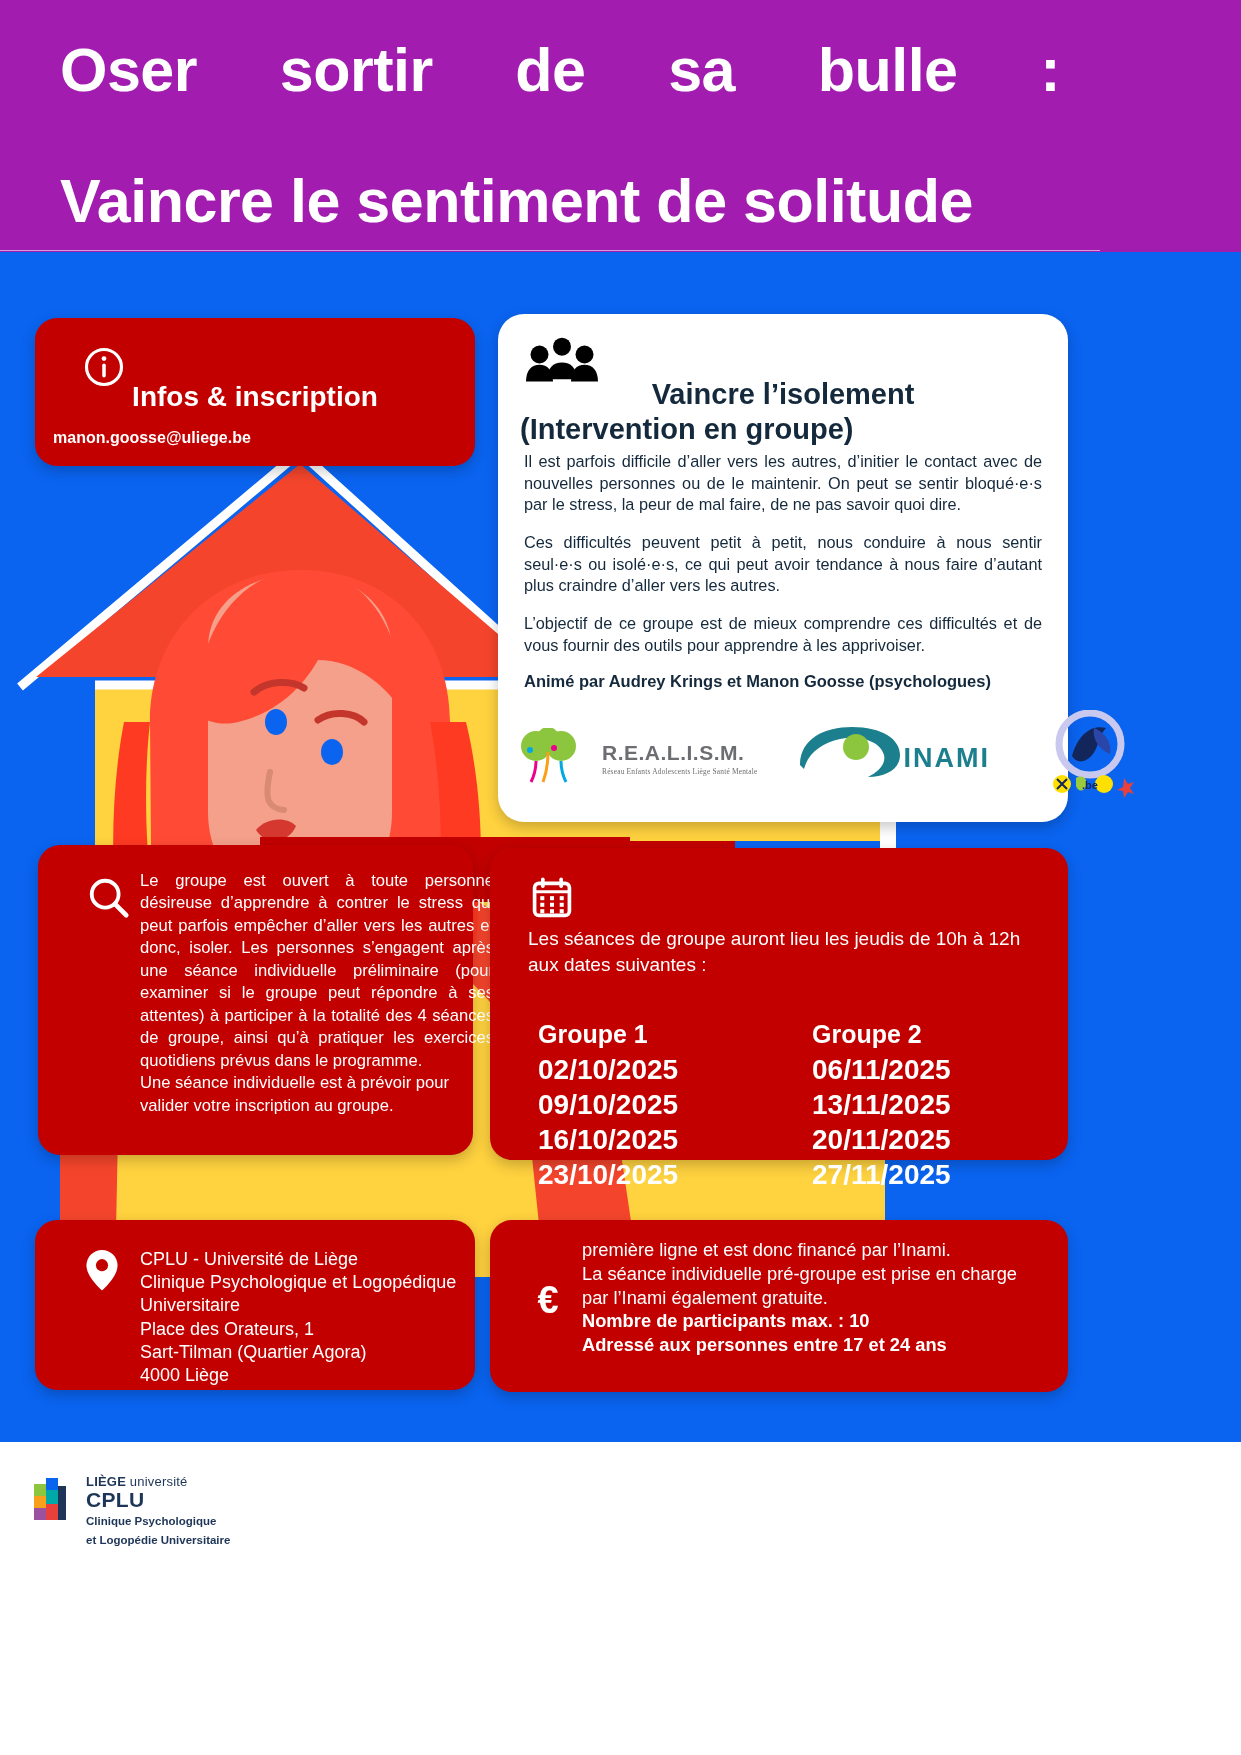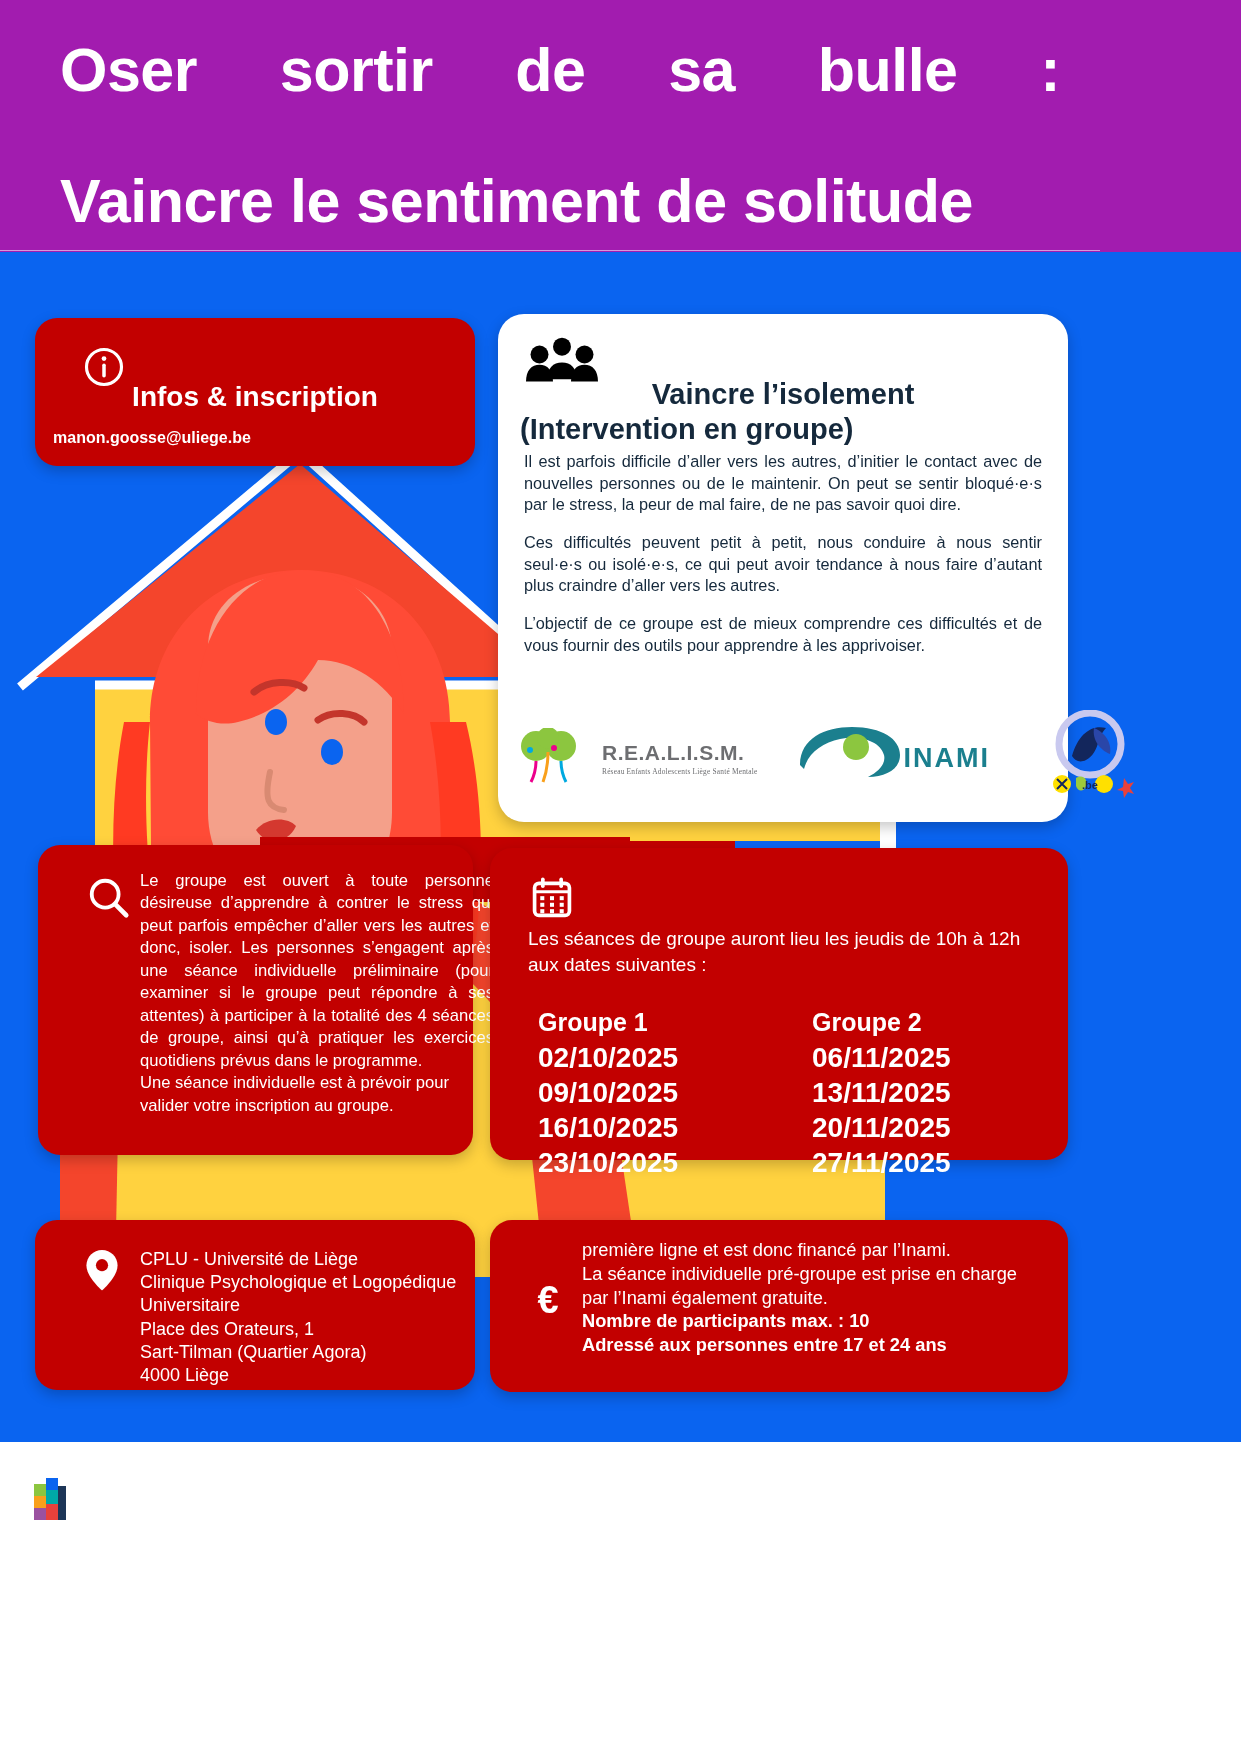"Animé par Audrey Krings et" div.animpar { html: none -> <div>Animé par Audrey Krings et Manon Goosse (psychologues)</div> }
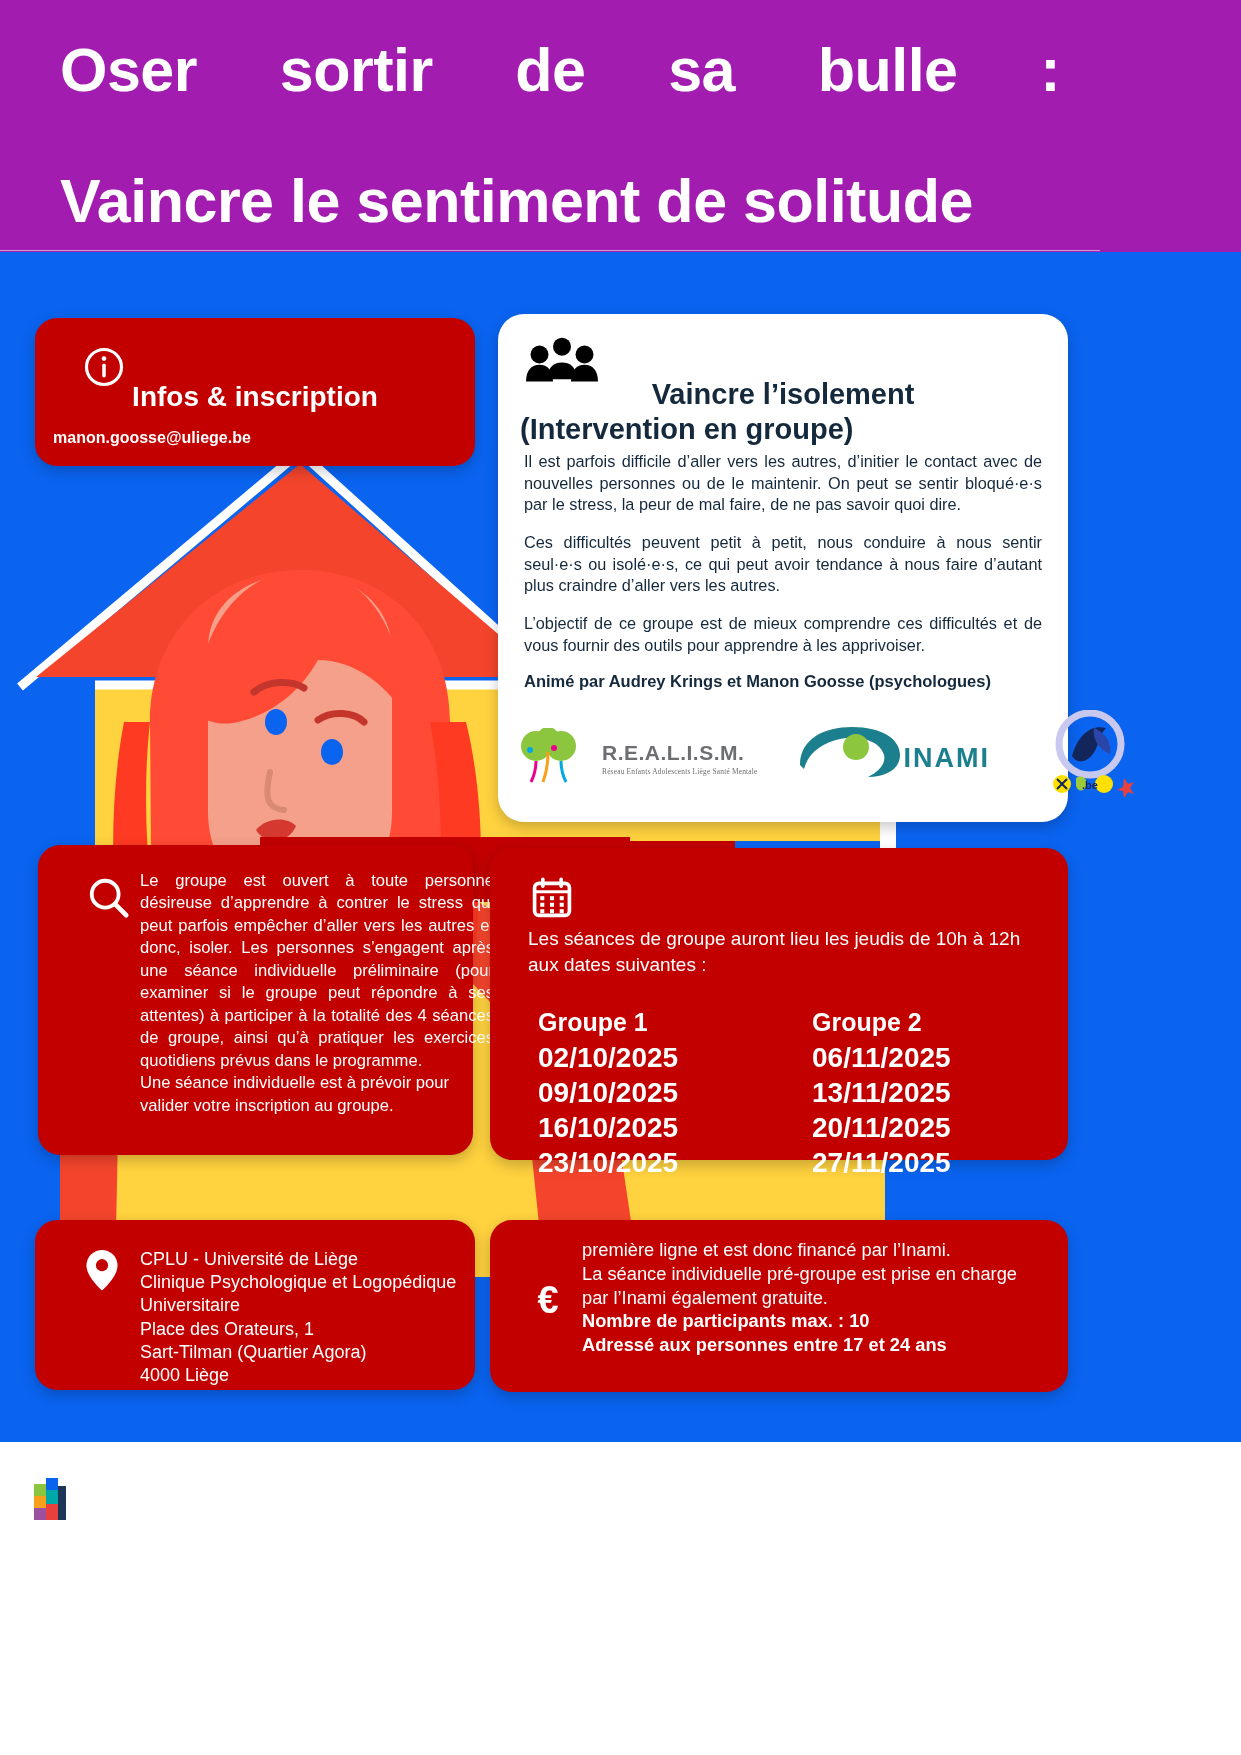"Groupe 1" .groups { top: 160px -> 172px }
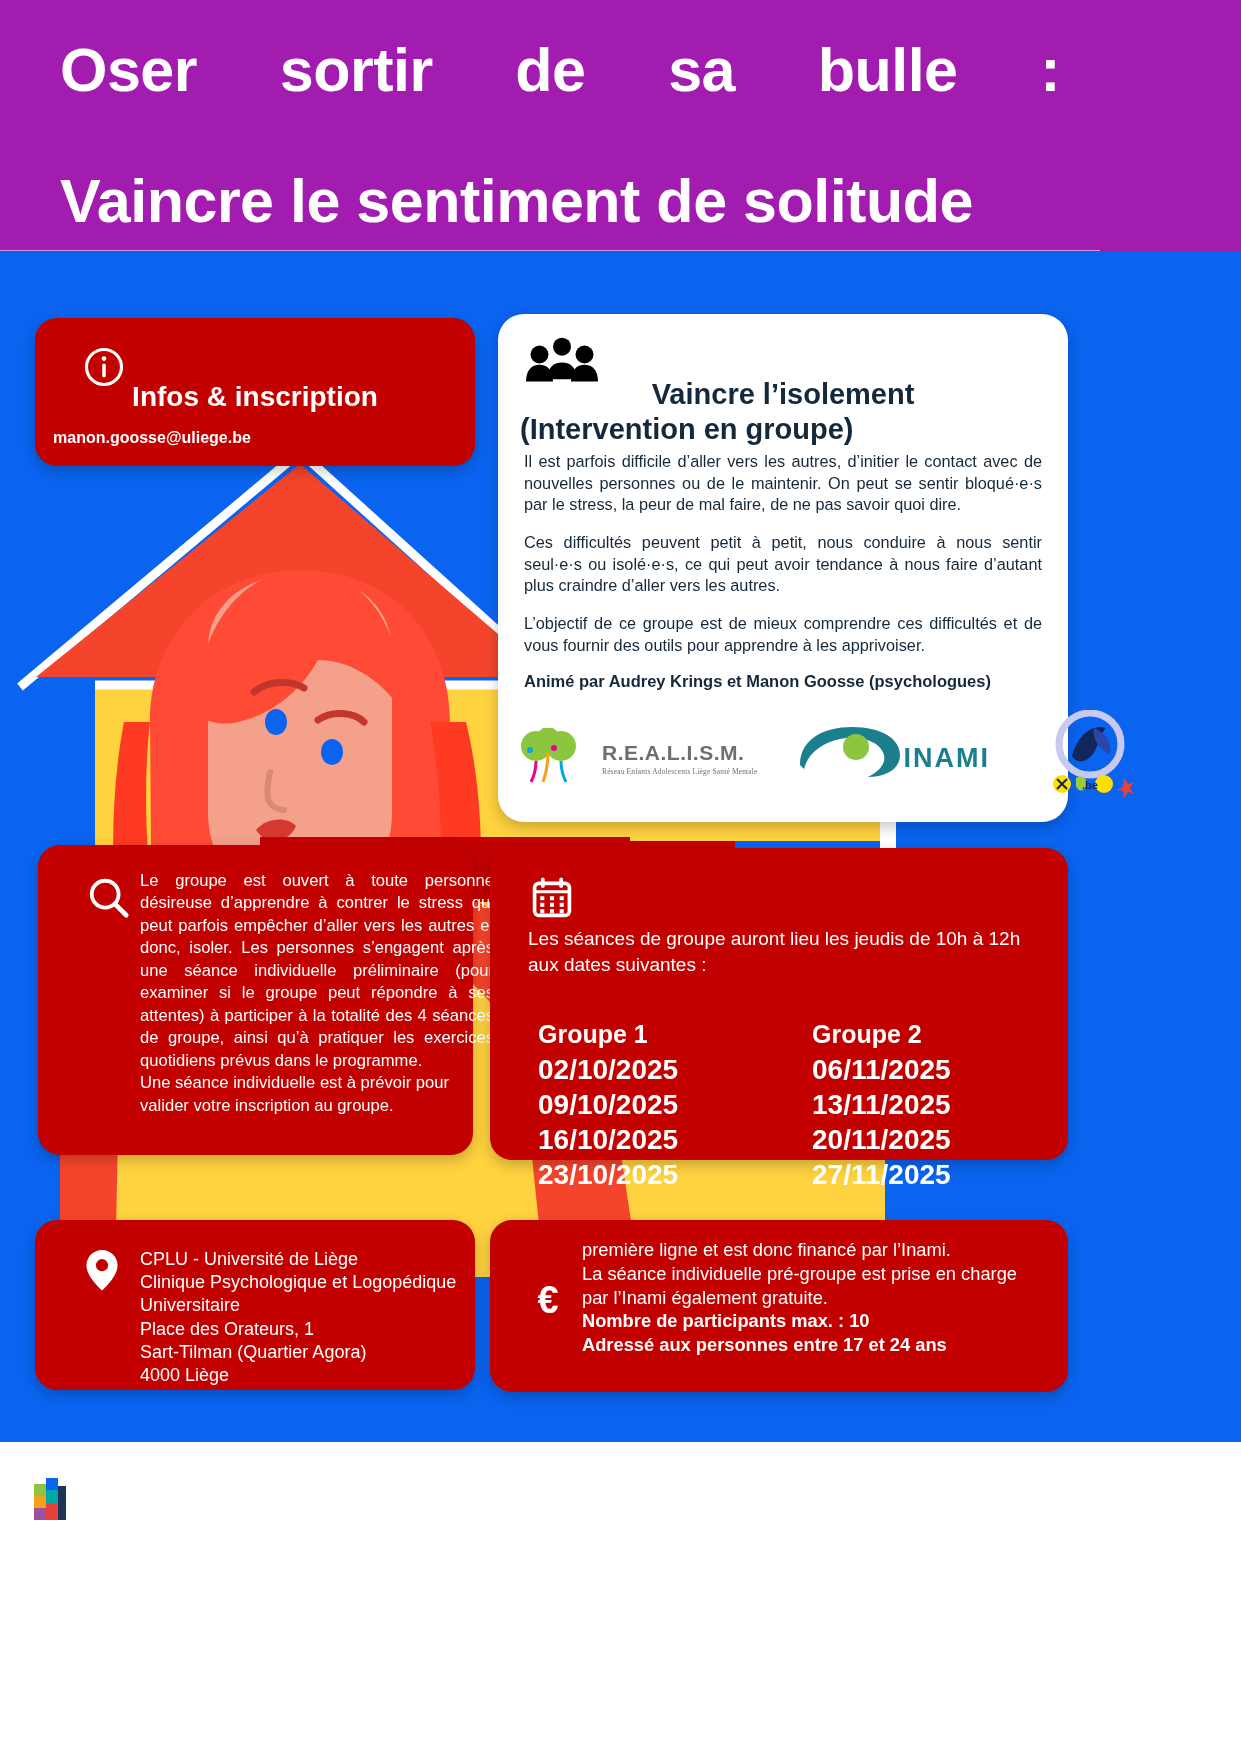"LIÈGE université" span.cplu-txt { html: none -> <span> <div><b>LIÈGE </b><span>université</span></div> <div>CPLU</div> <div>Clinique Psychologique</div> <div>et Logopédie Universitaire</div> </span> }
